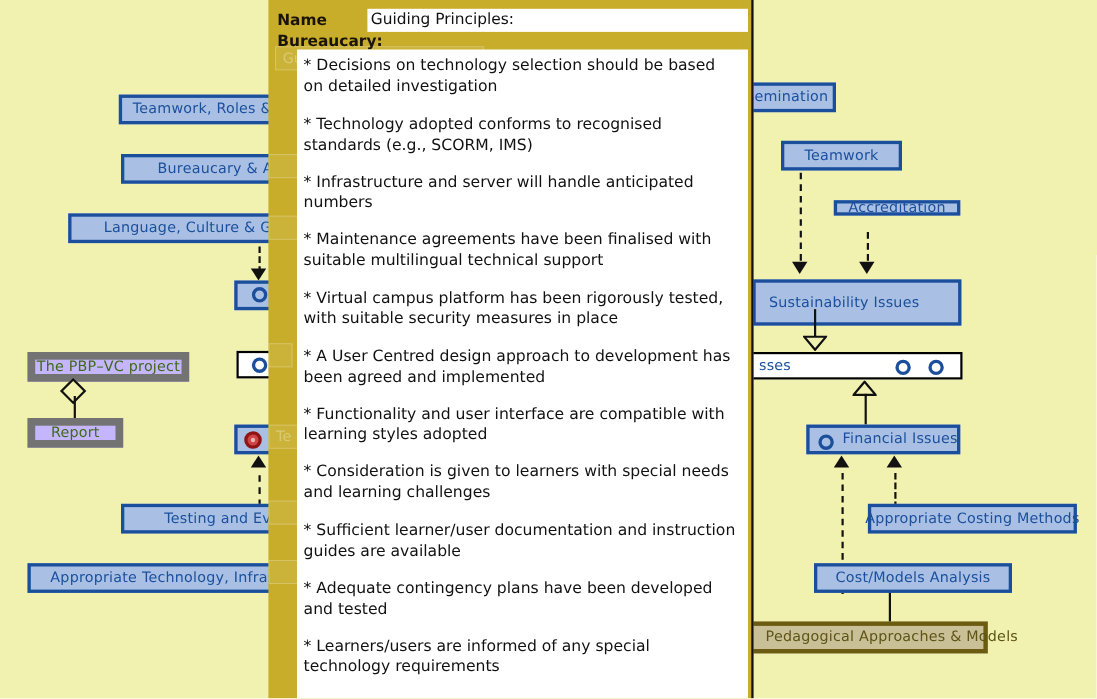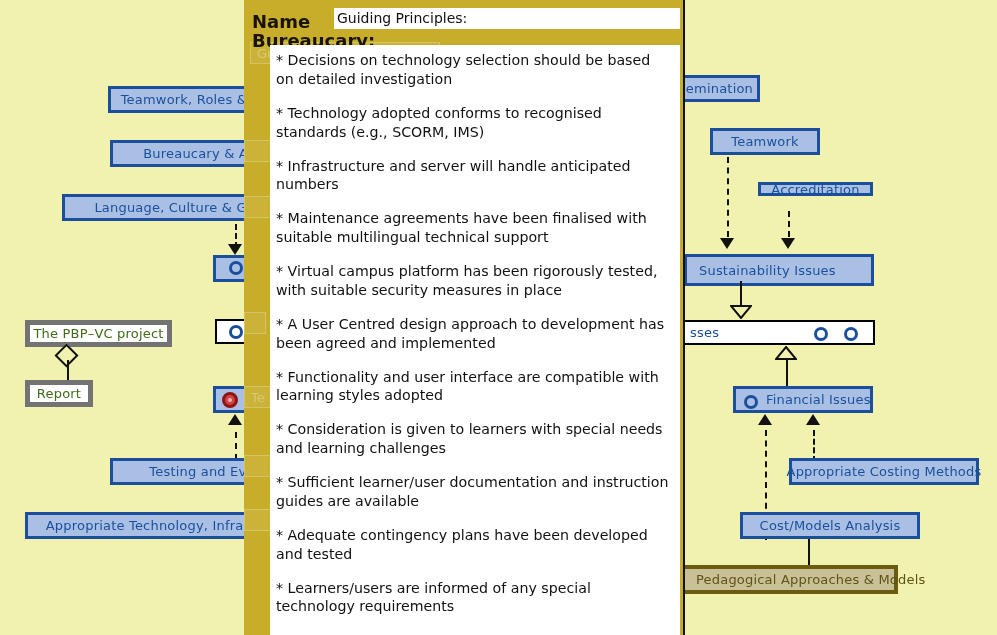"Name" #popup .row { font-size: 18px -> 14px }
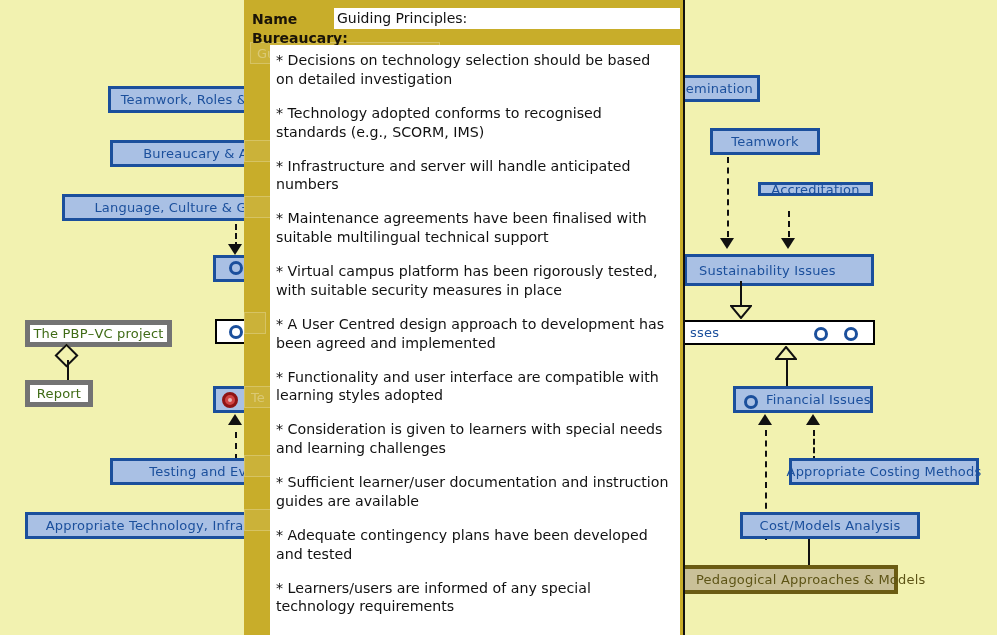"Sustainability Issues" div.node { height: 32px -> 42px }
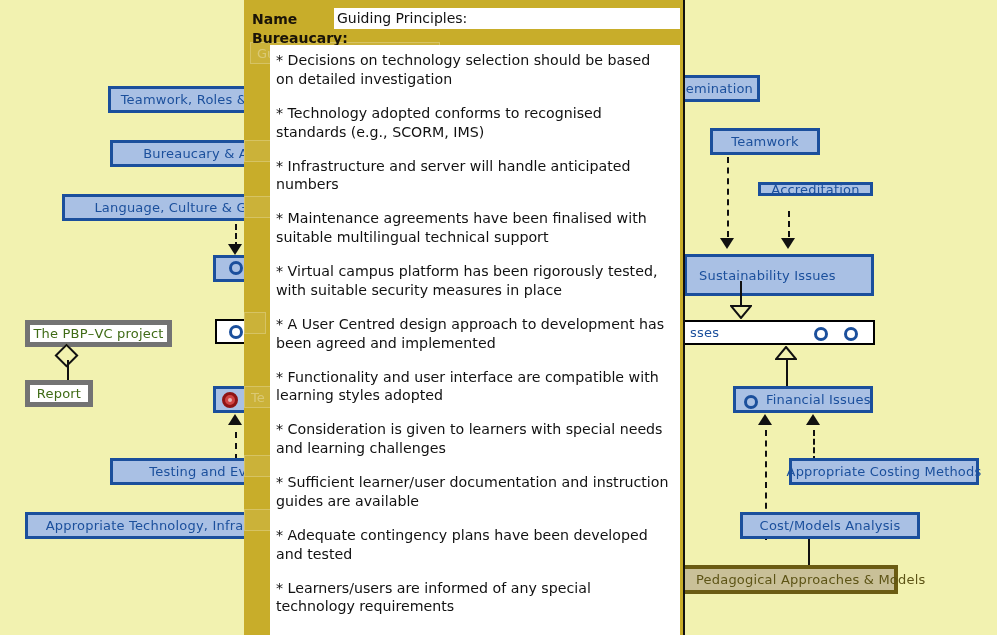"The PBP–VC project" .node.green { background: #ffffff -> #c4b5fd; border: 5px solid #737373 -> 7px solid #737373 }
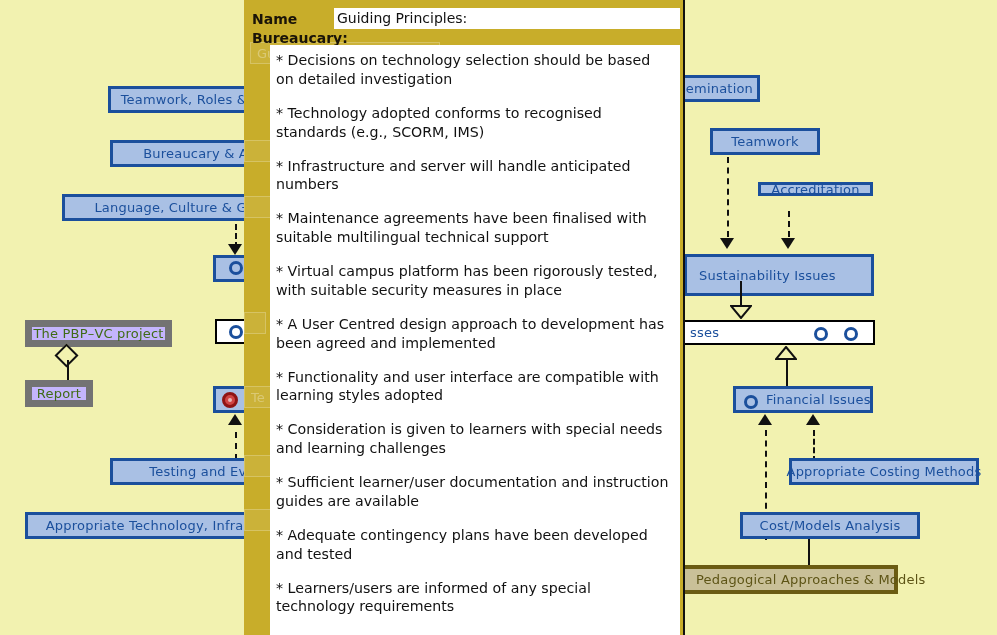"Report" div.node { width: 68px -> 87px }
